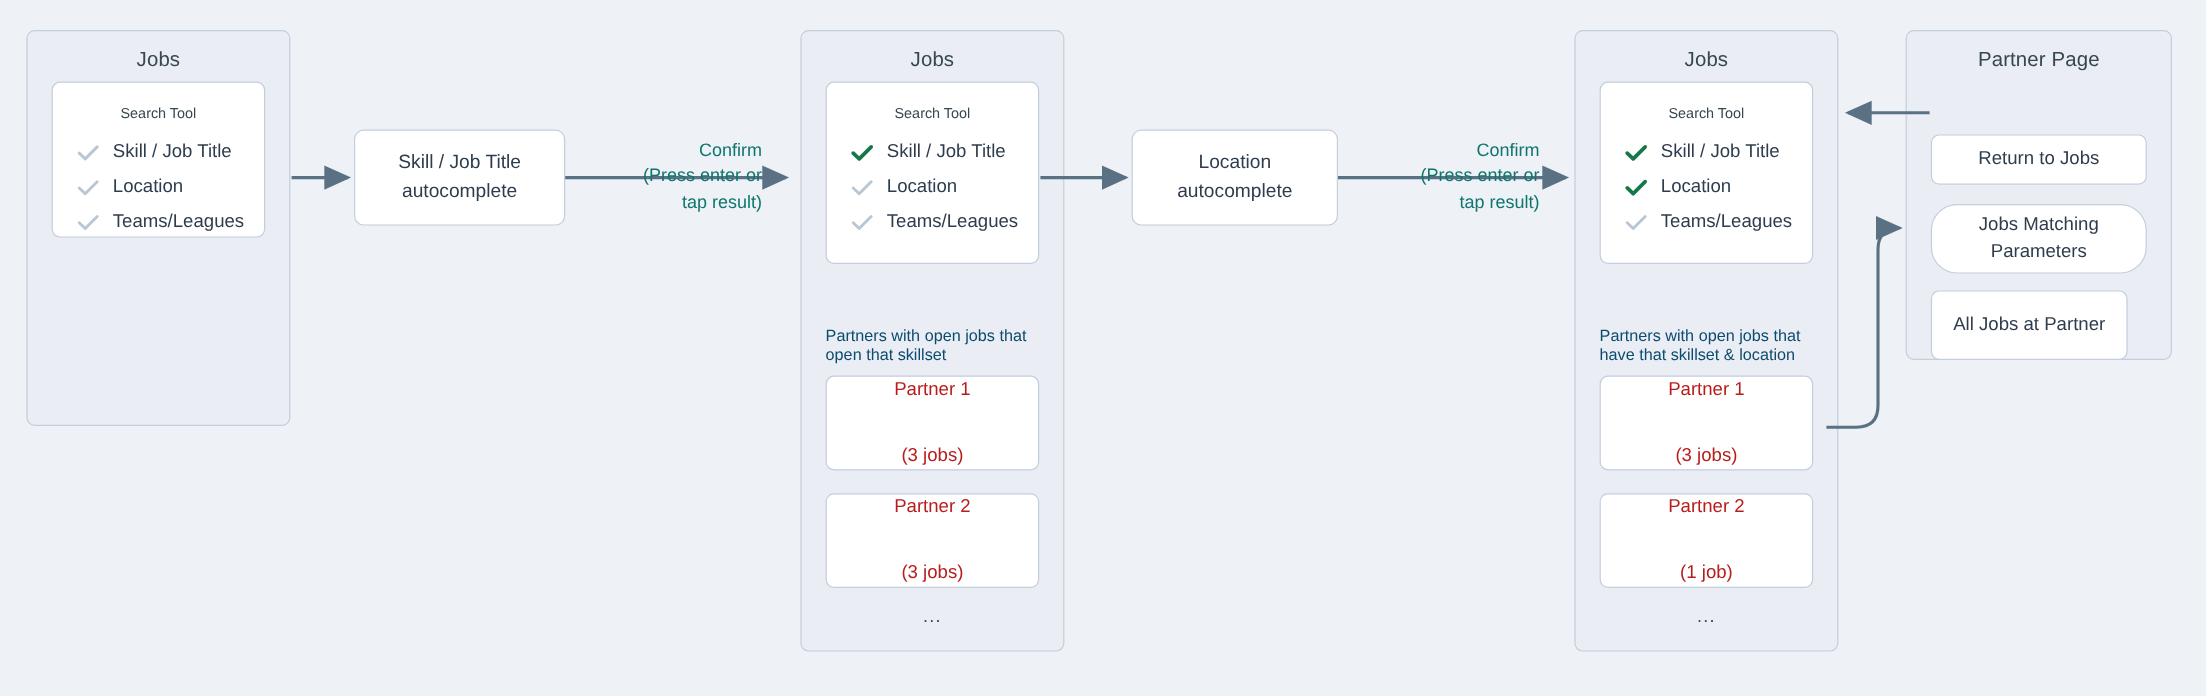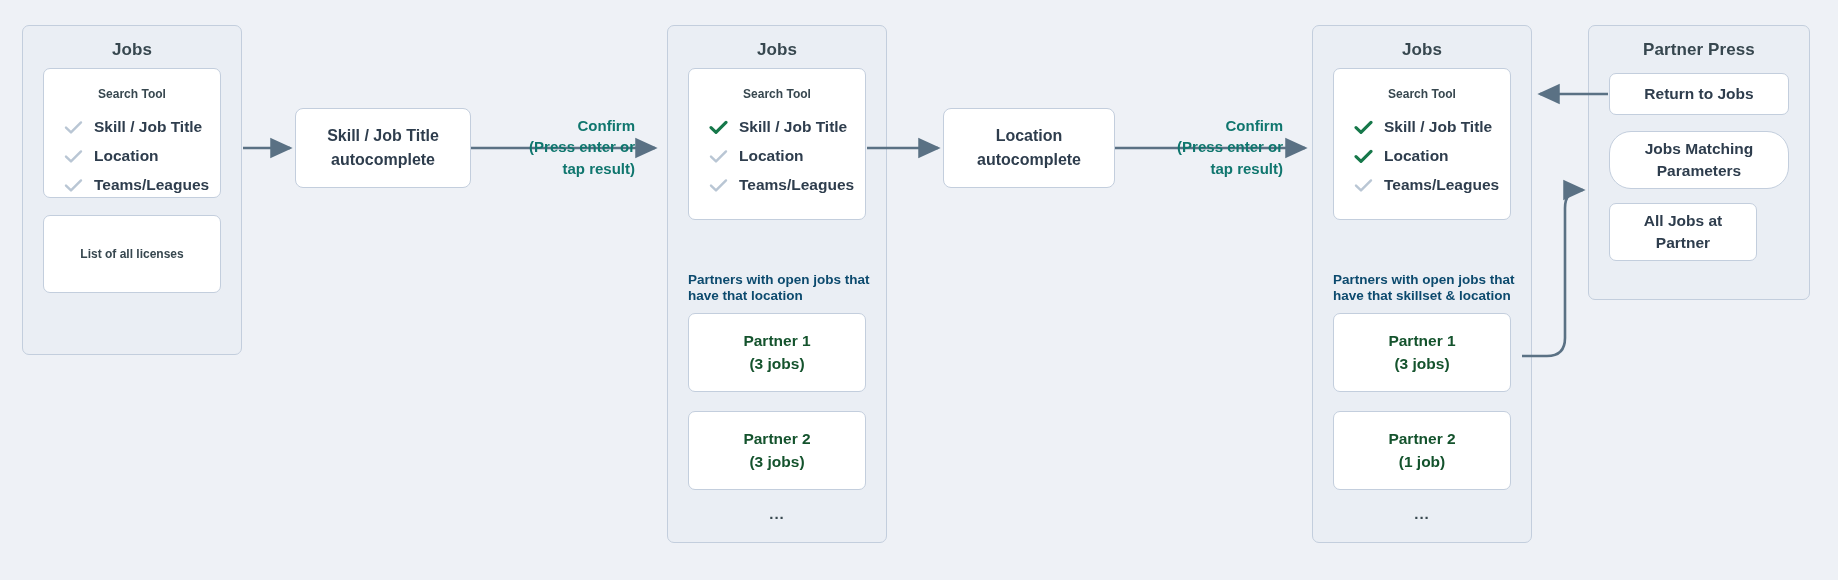"Jobs" .stage { font-weight: bold -> none }
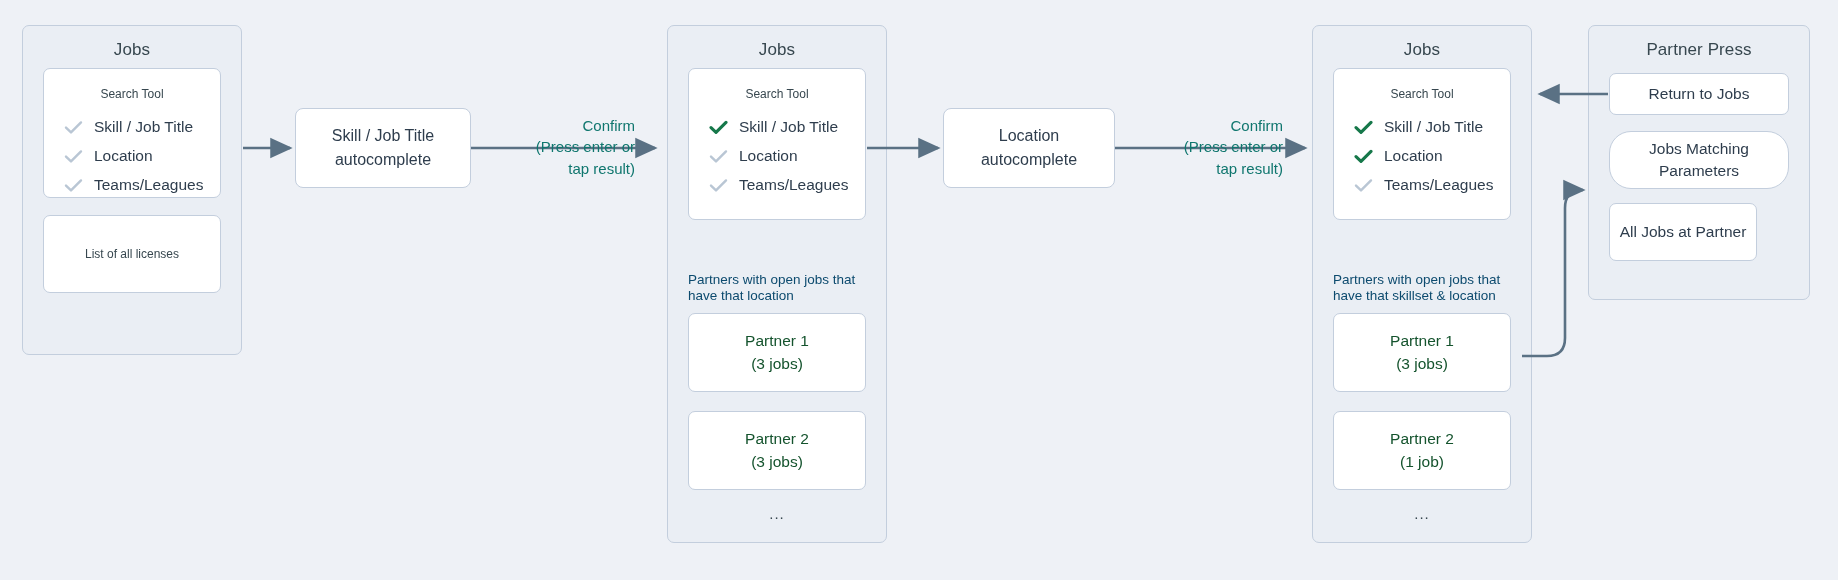"Partner Press" div.panel-title { text: Press -> Page }
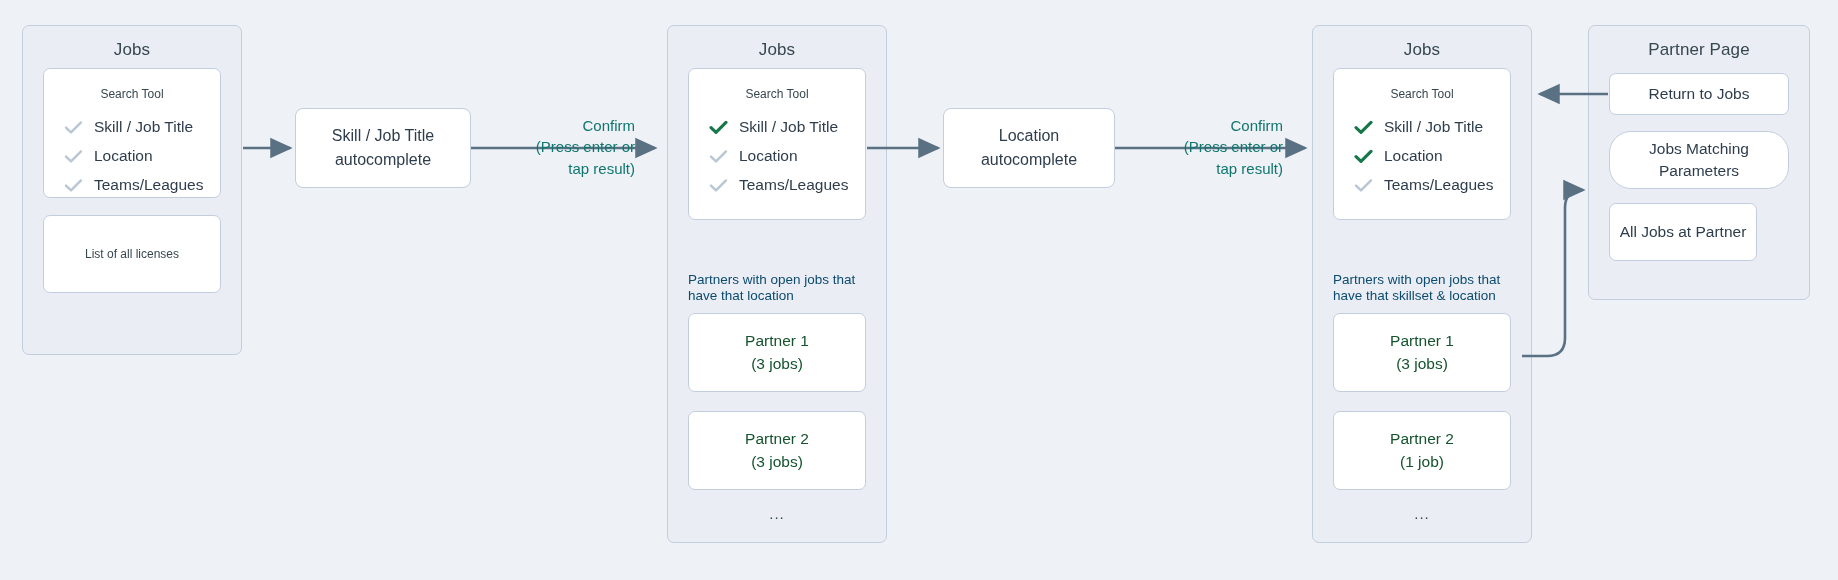"Return to Jobs" .pp-btn { margin-top: none -> 39px }
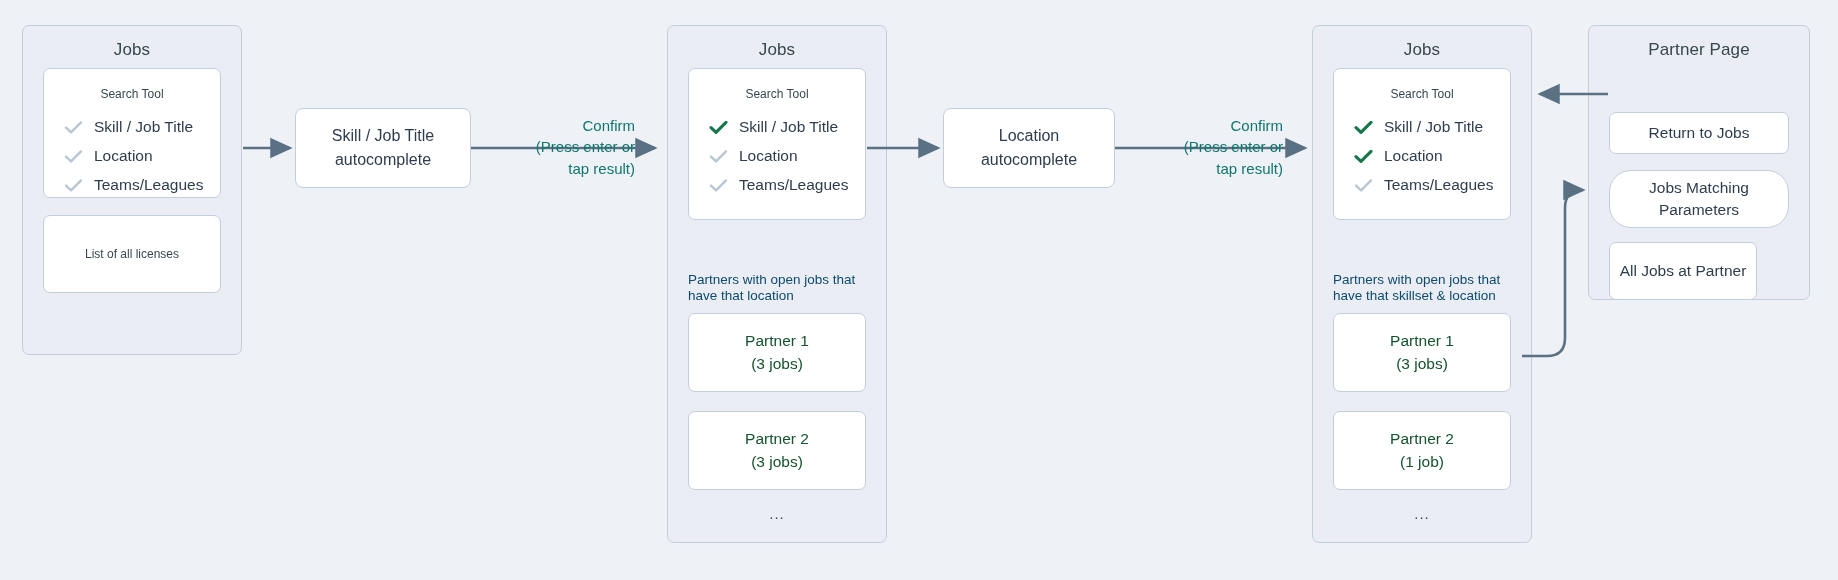"List of all licenses" div.card { html: <div> <div>List of all licenses</div> </div> -> none }
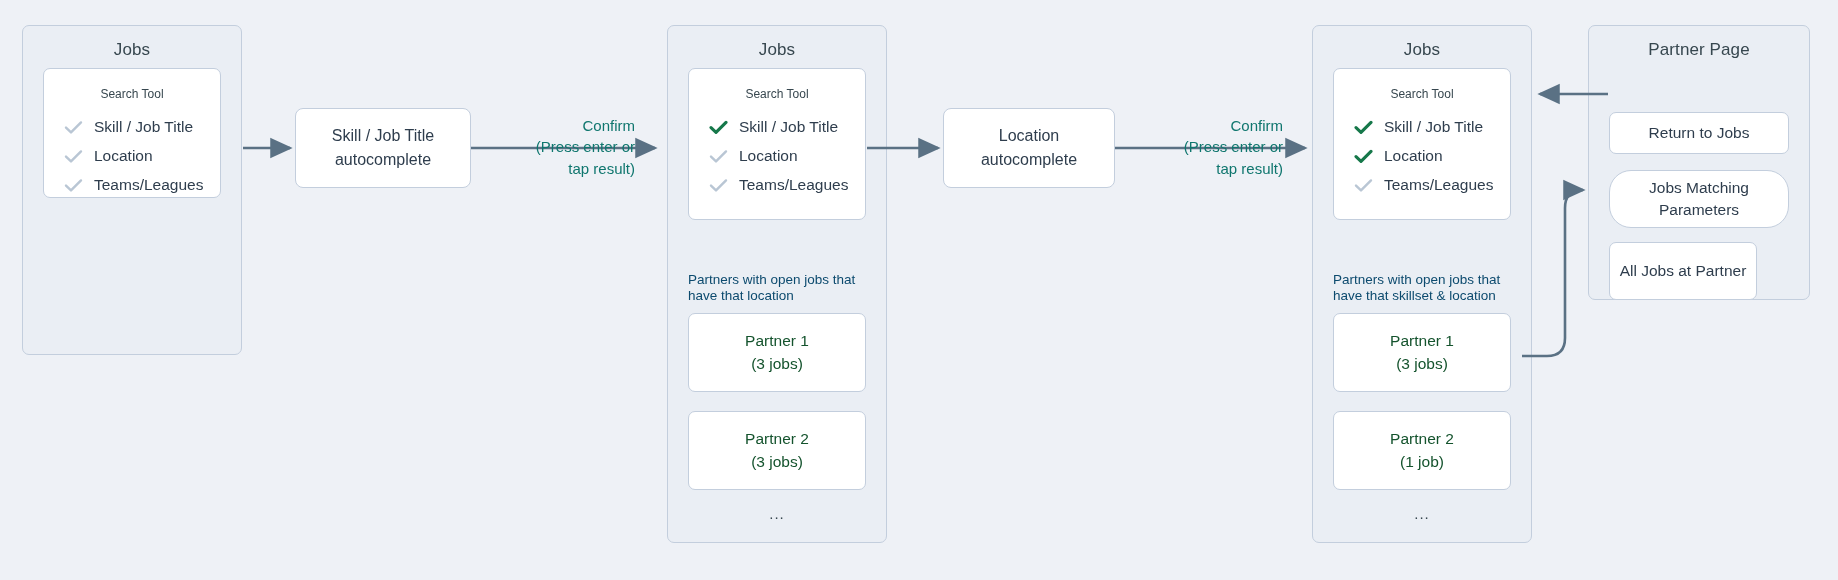"All Jobs at Partner" div.pp-btn { width: 148px -> 164px }
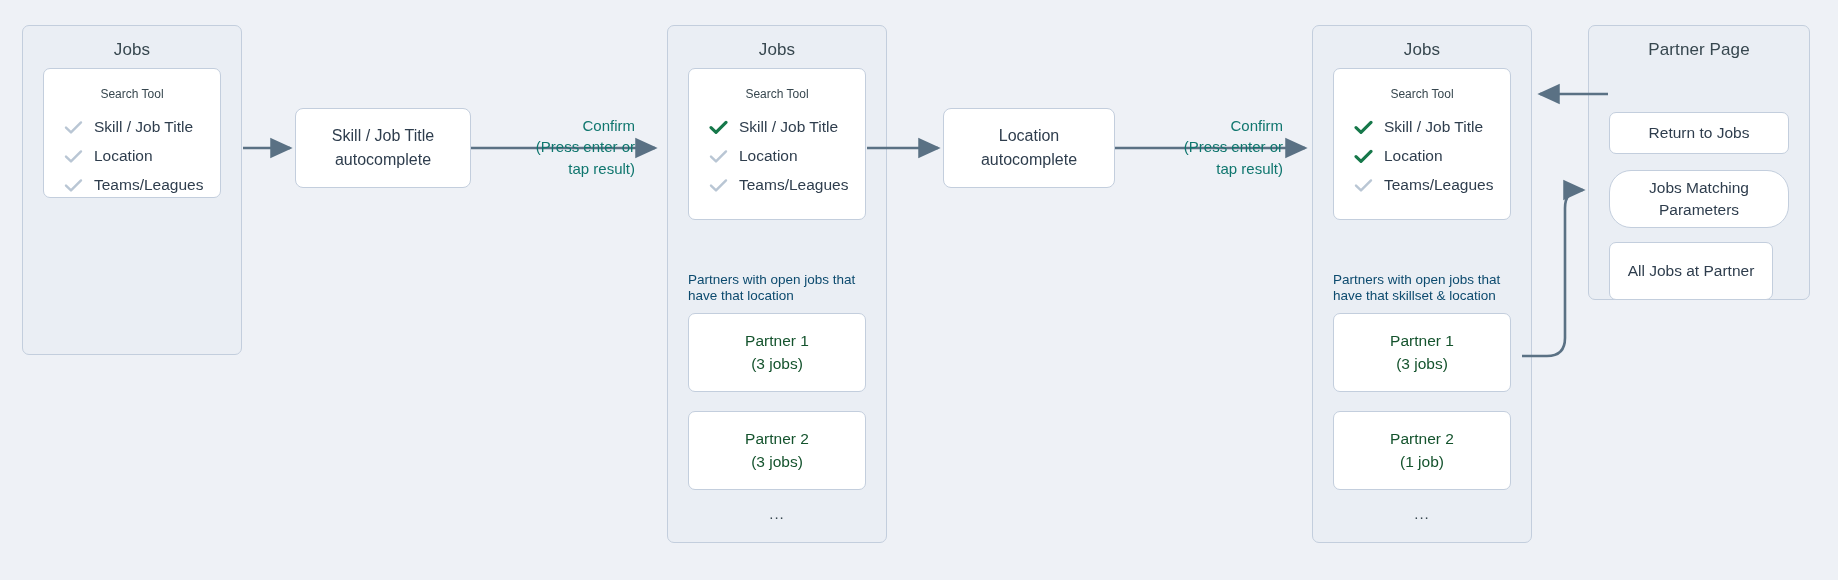"have that location" div { text: have that location -> open that skillset }
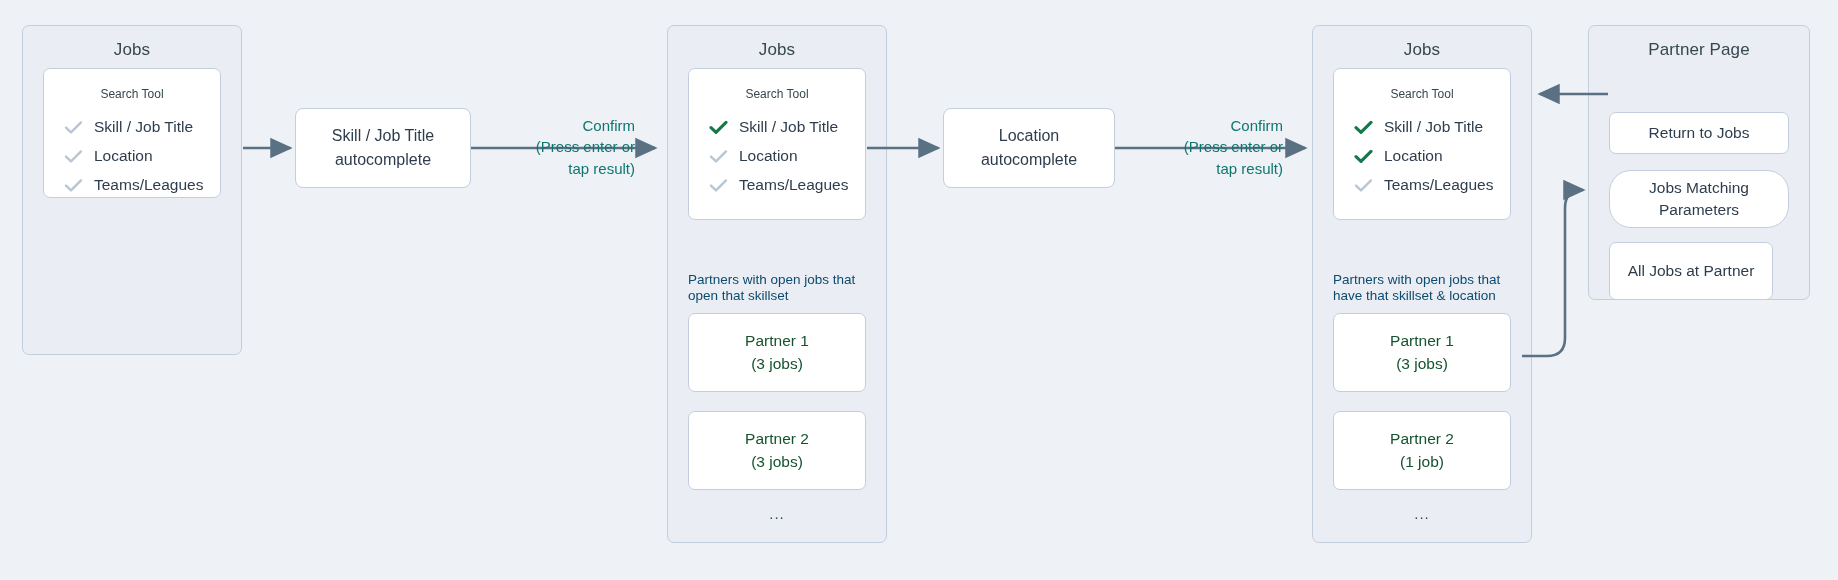"Partner 1" .partner-card { color: #14532d -> #b91c1c; justify-content: center -> space-between }
